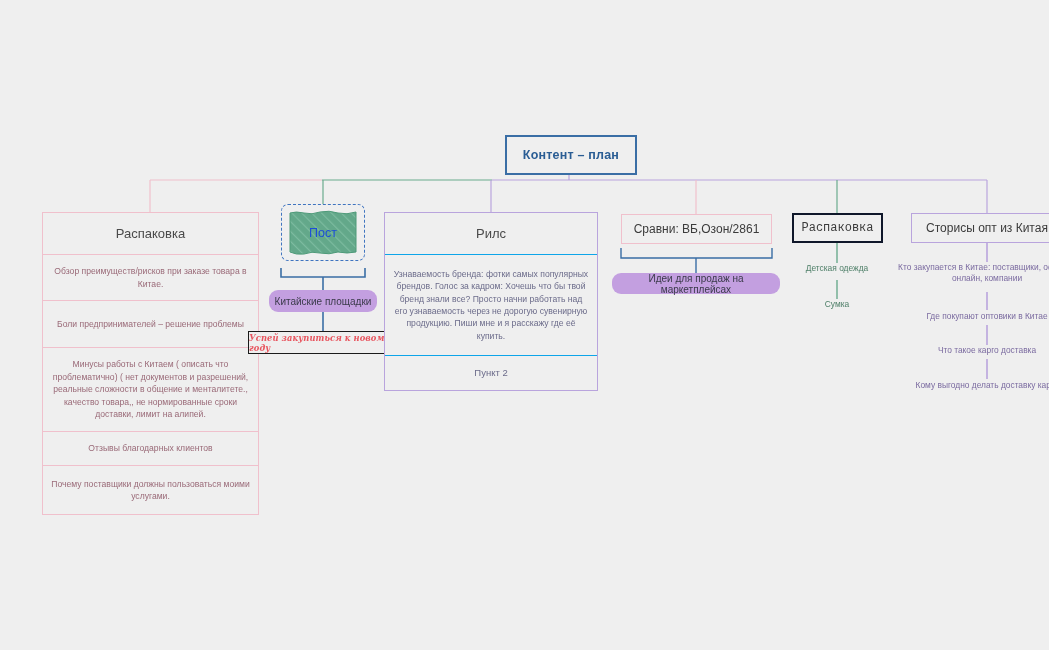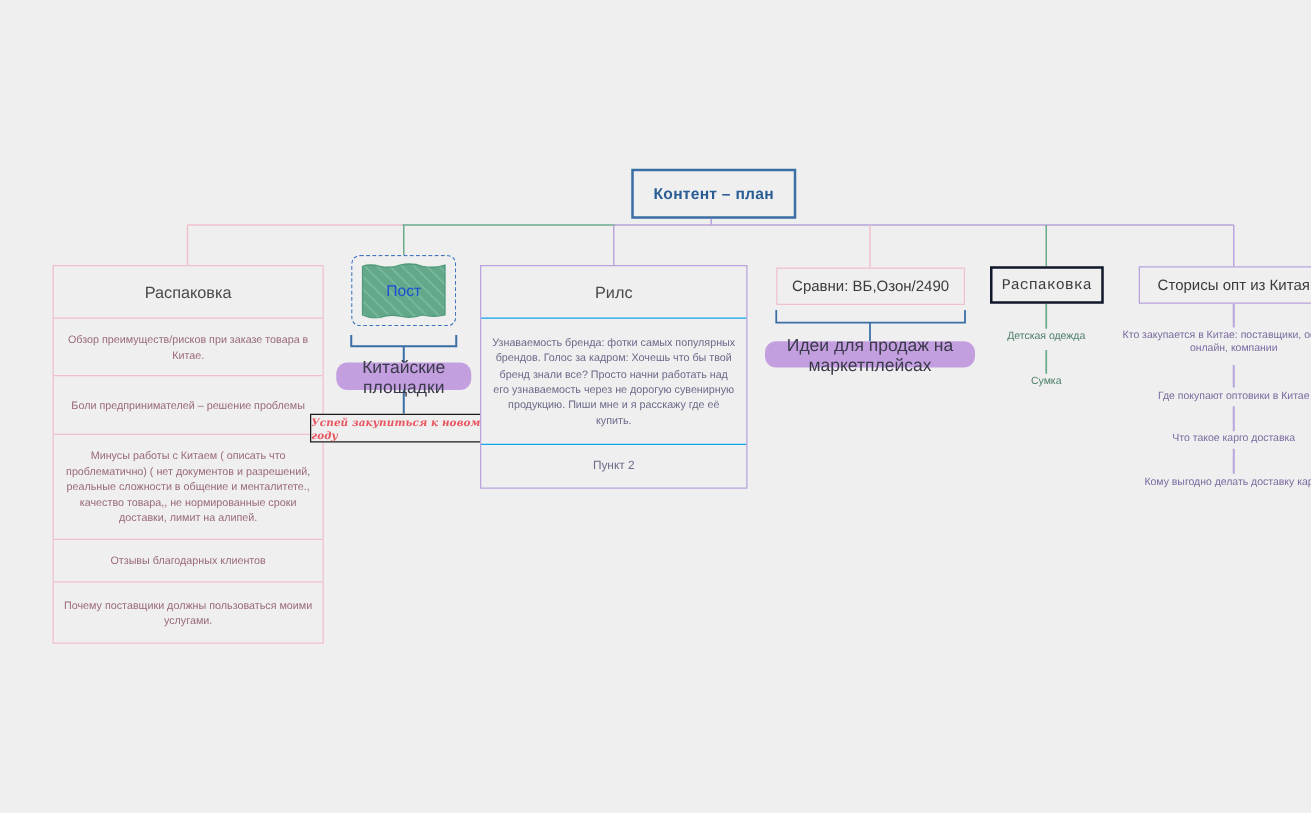"Сравни: ВБ,Озон/2490" span { text: ВБ,Озон/2490 -> ВБ,Озон/2861 }
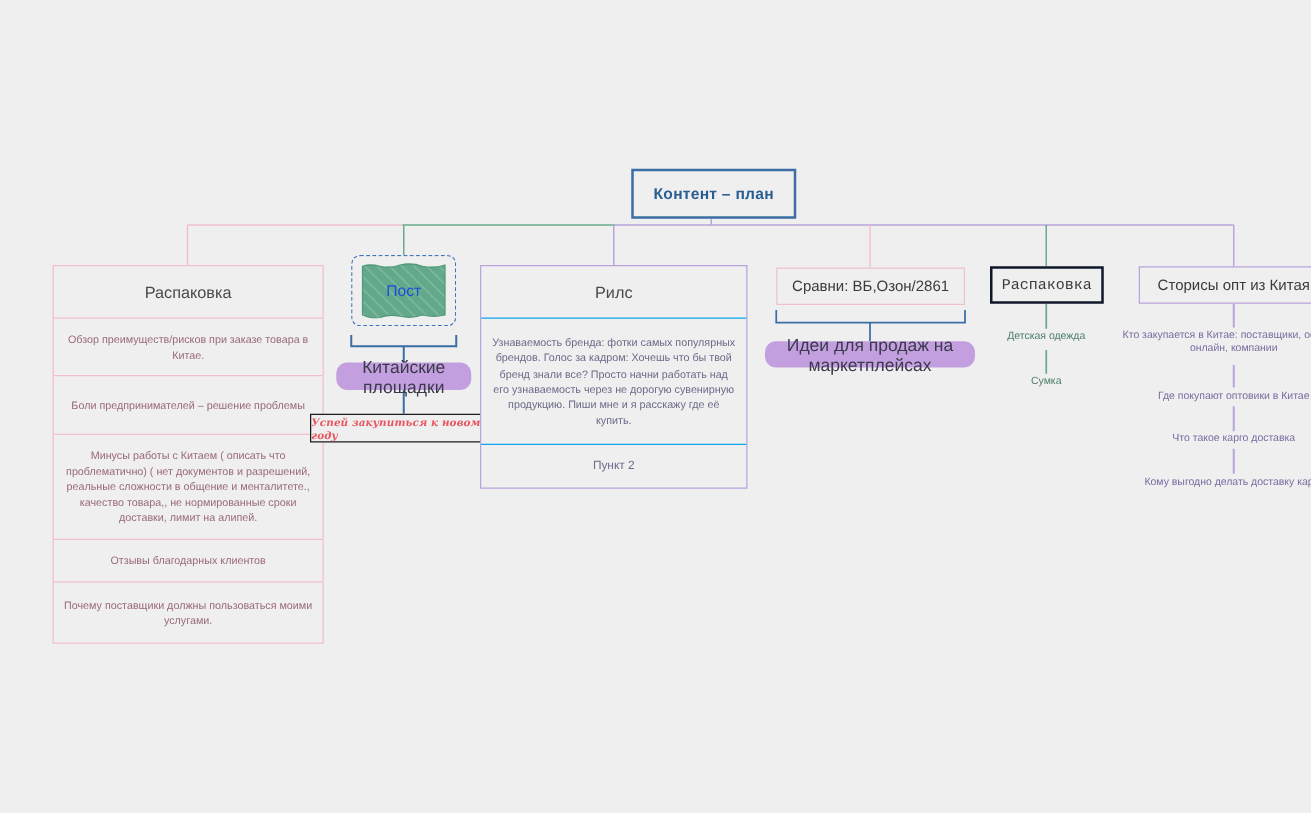"Идеи для продаж на маркетплейсах" .pill { font-size: 14px -> 10px }
